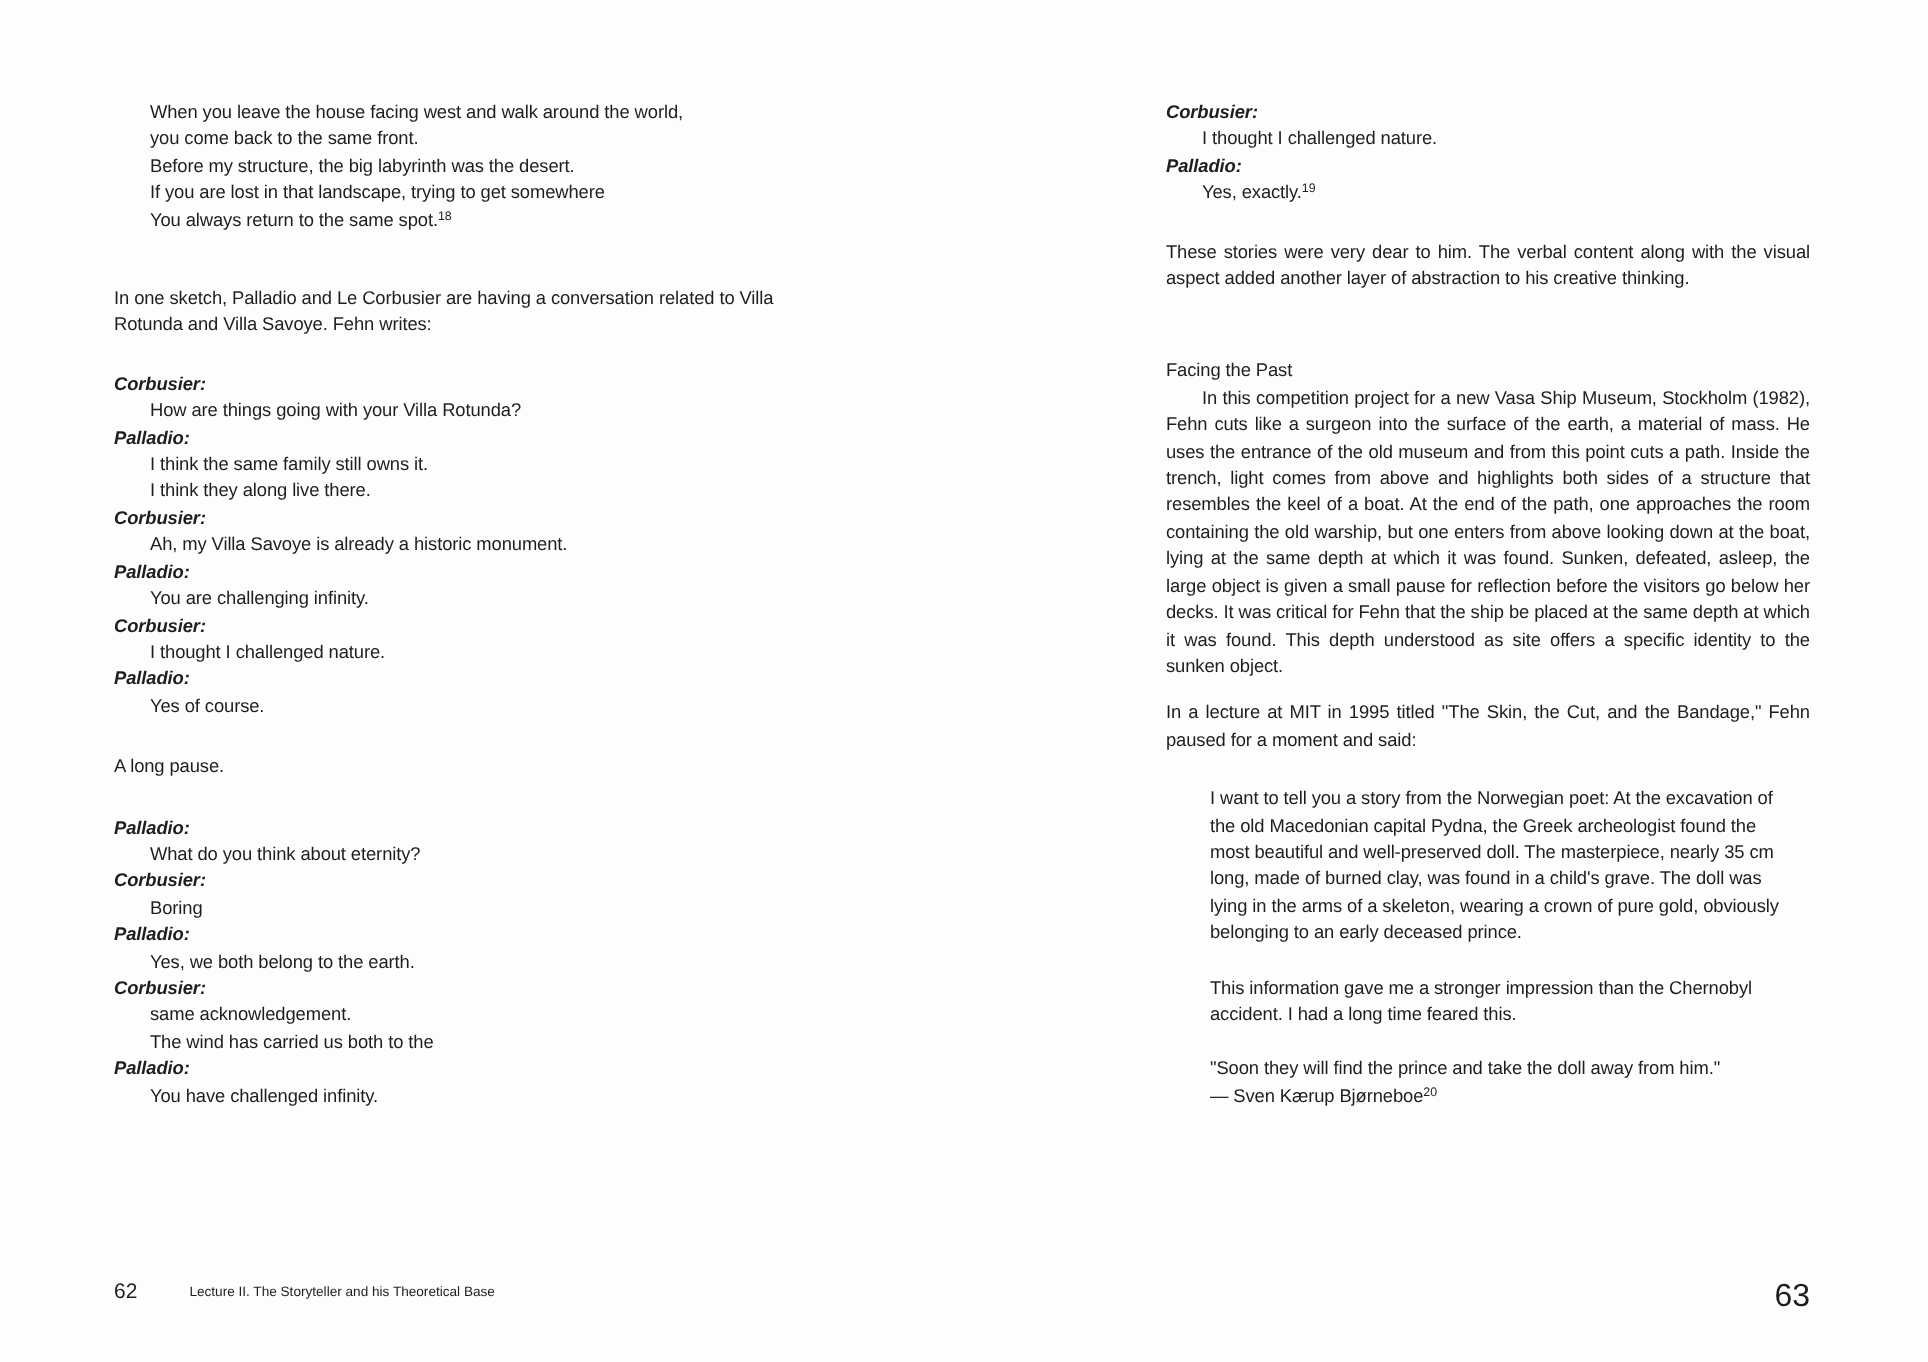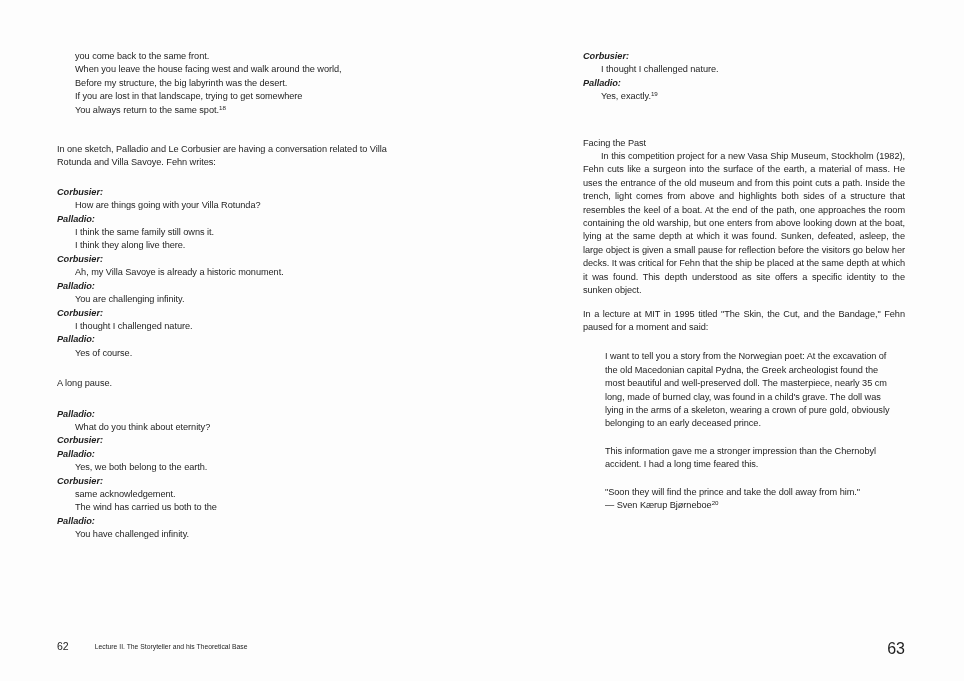"you come back to the" div.q-line { order: before "When you leave the house" -> after "When you leave the house" }
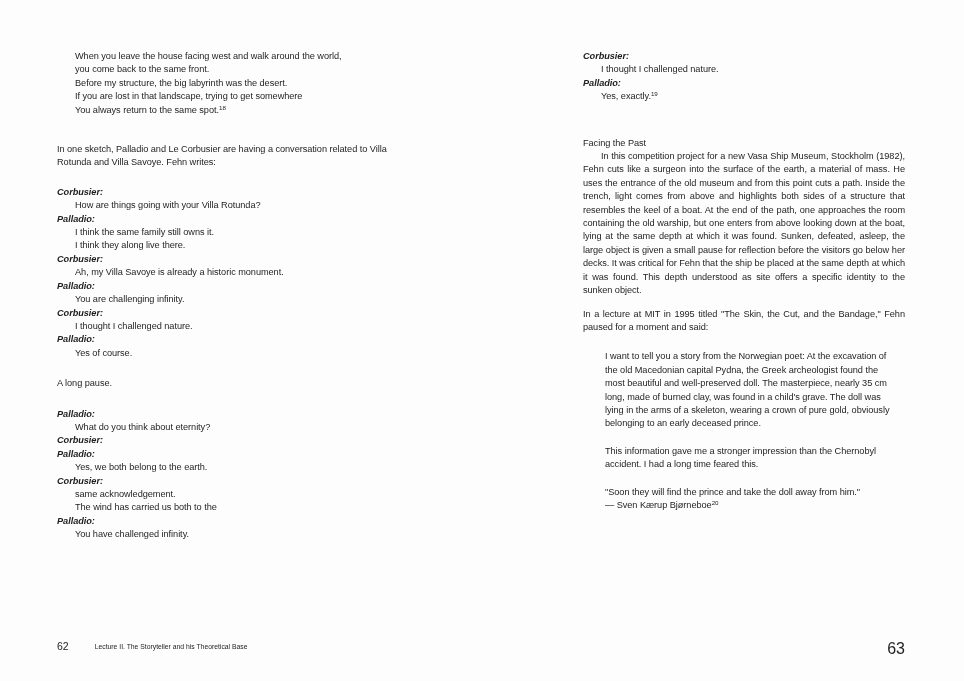"These stories were very dear" p.para { html: none -> <p>These stories were very dear to him. The verbal content along with the visual aspect added another layer of abstraction to his creative thinking.</p> }
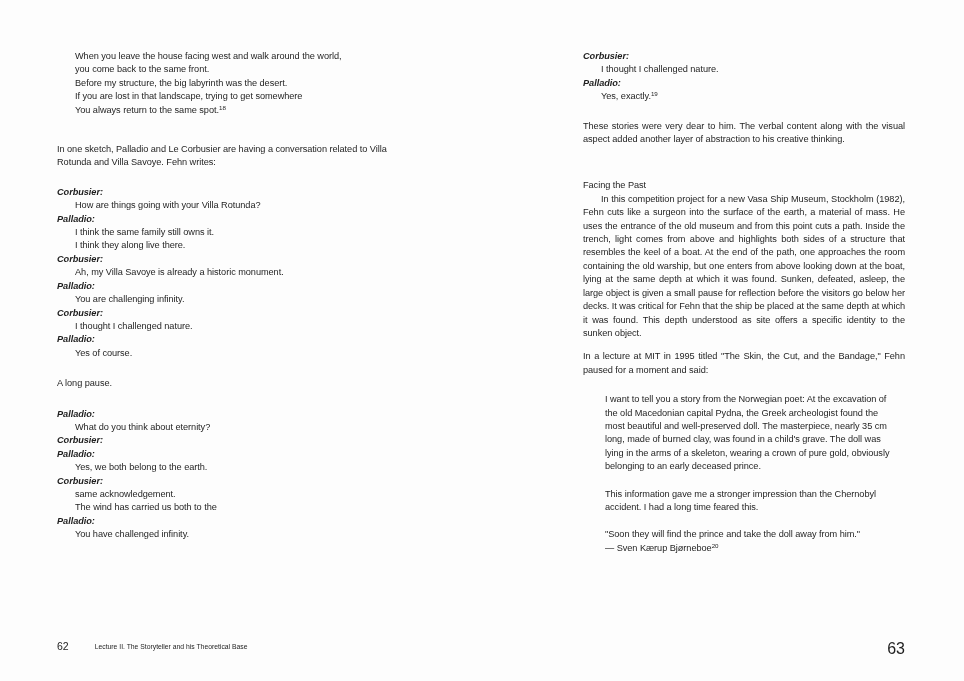"Boring" div.d-line { html: none -> <div>Boring</div> }
